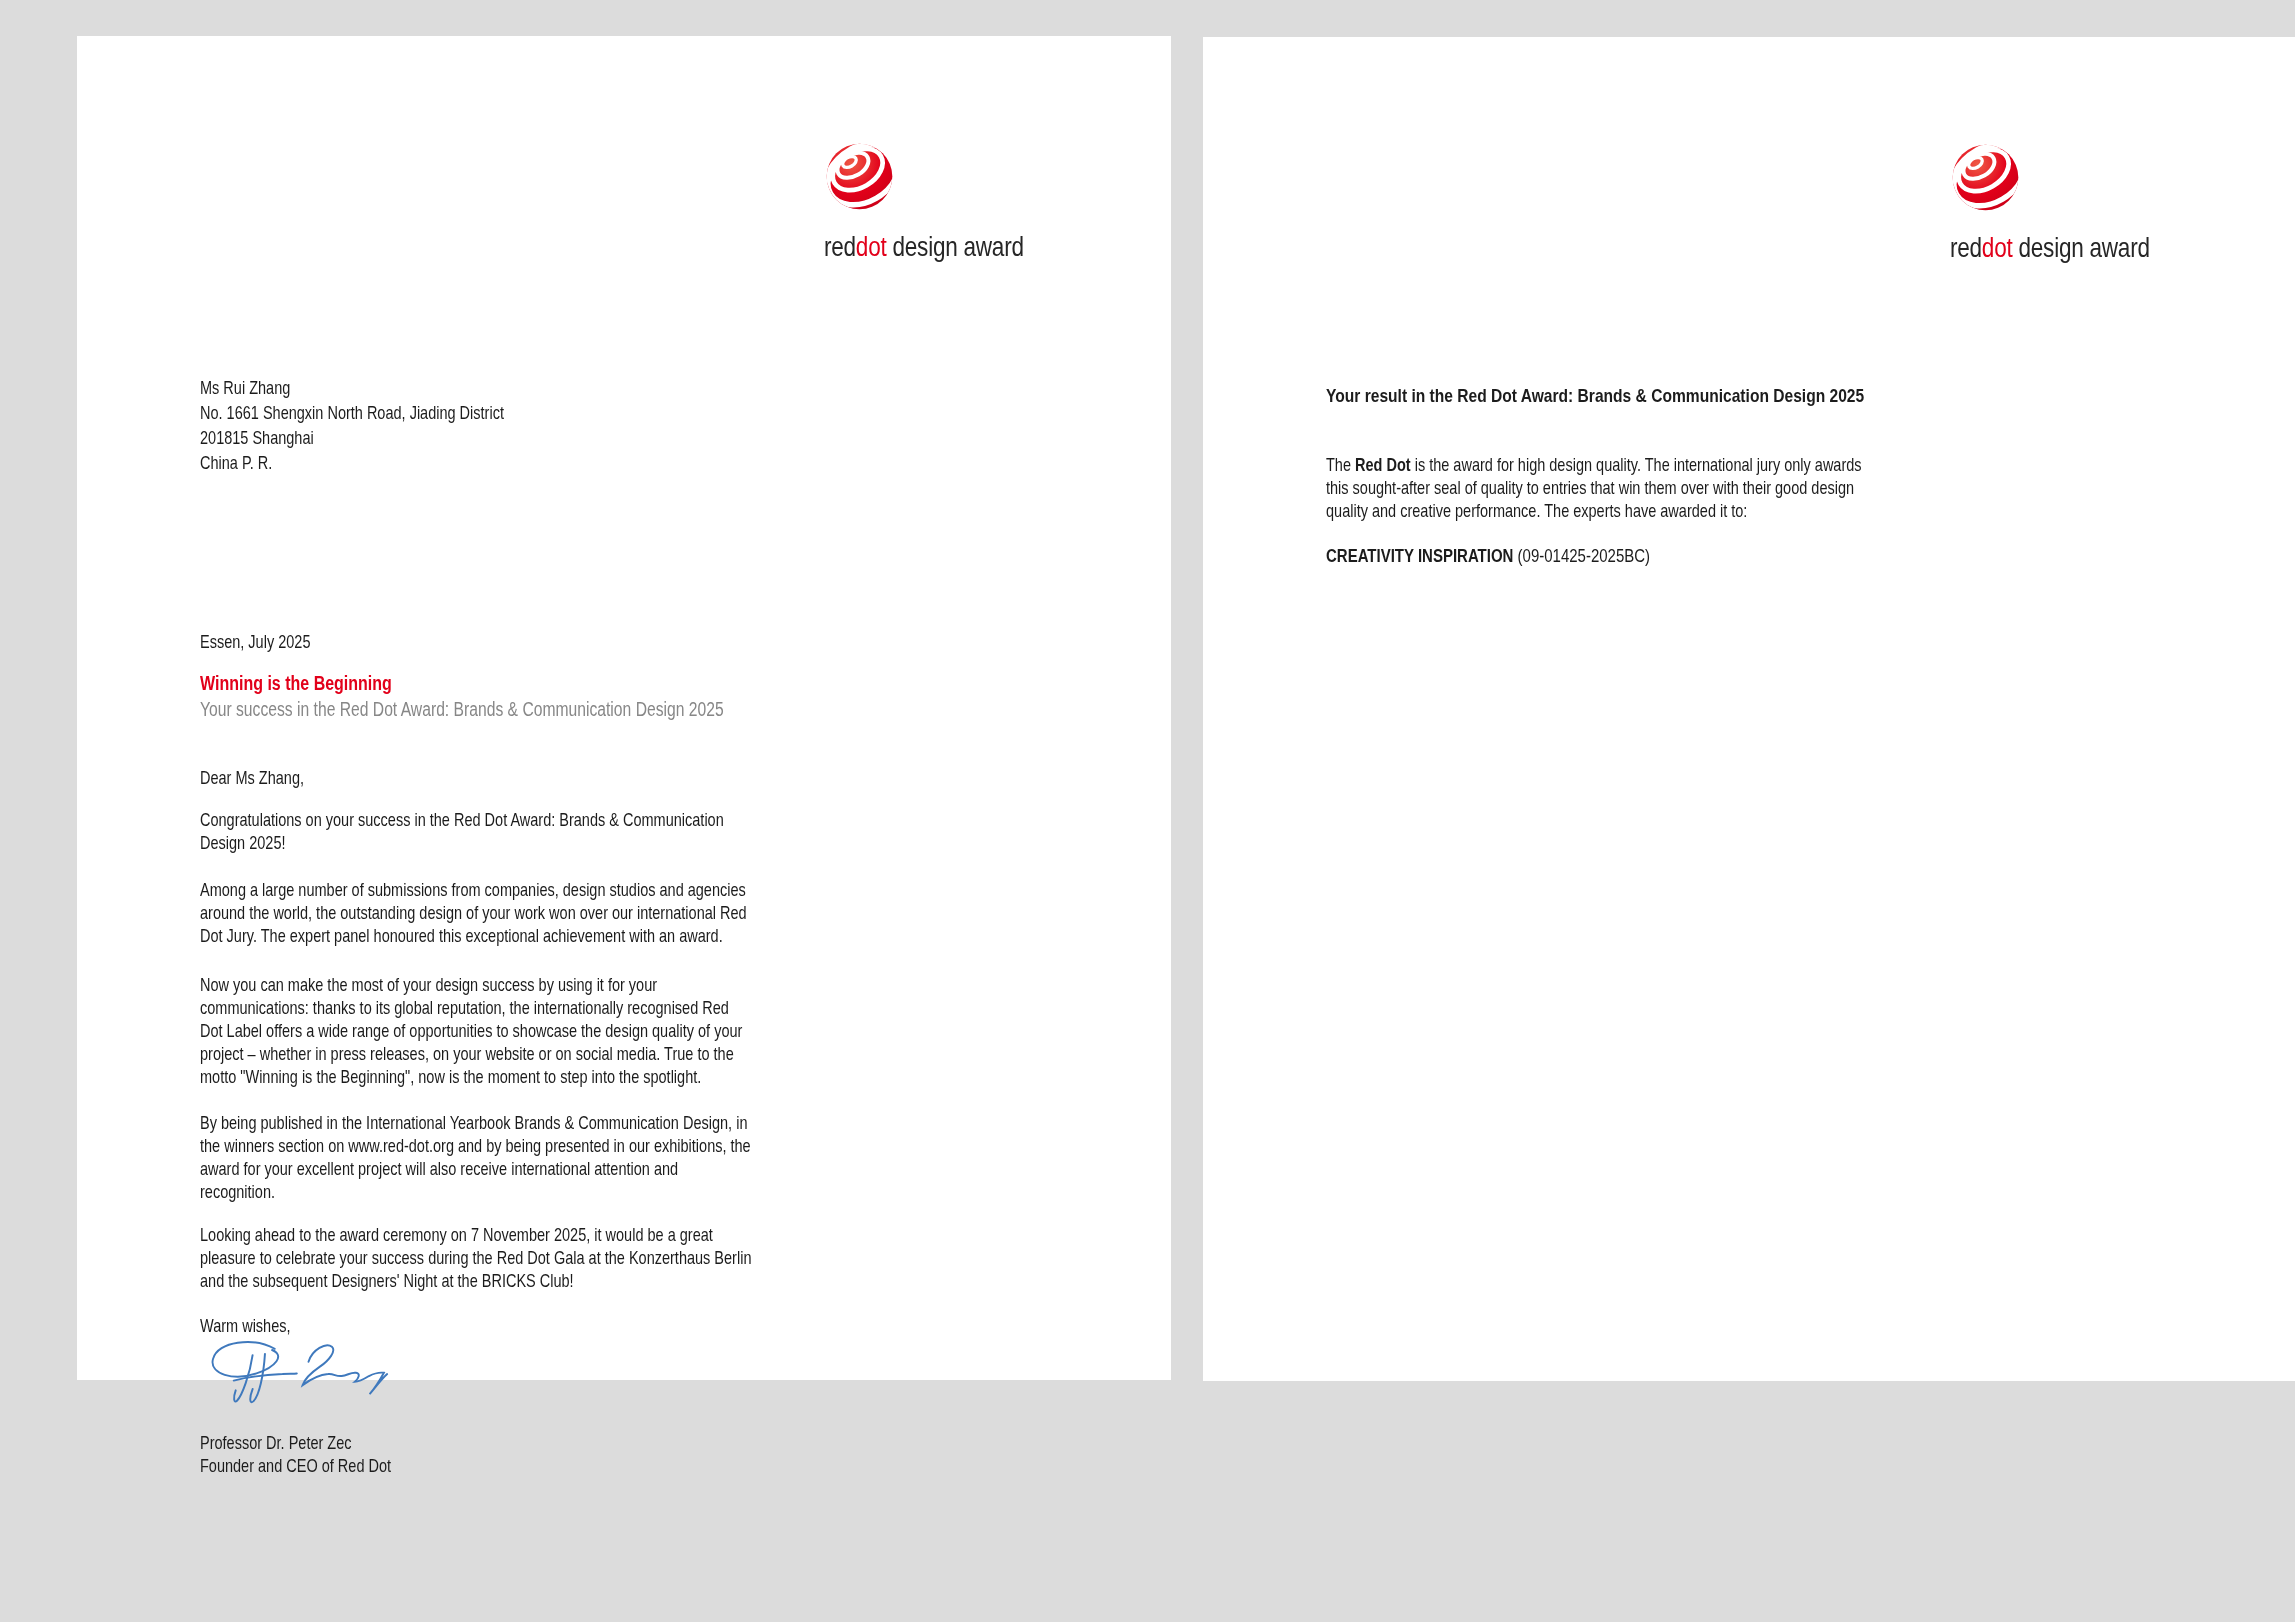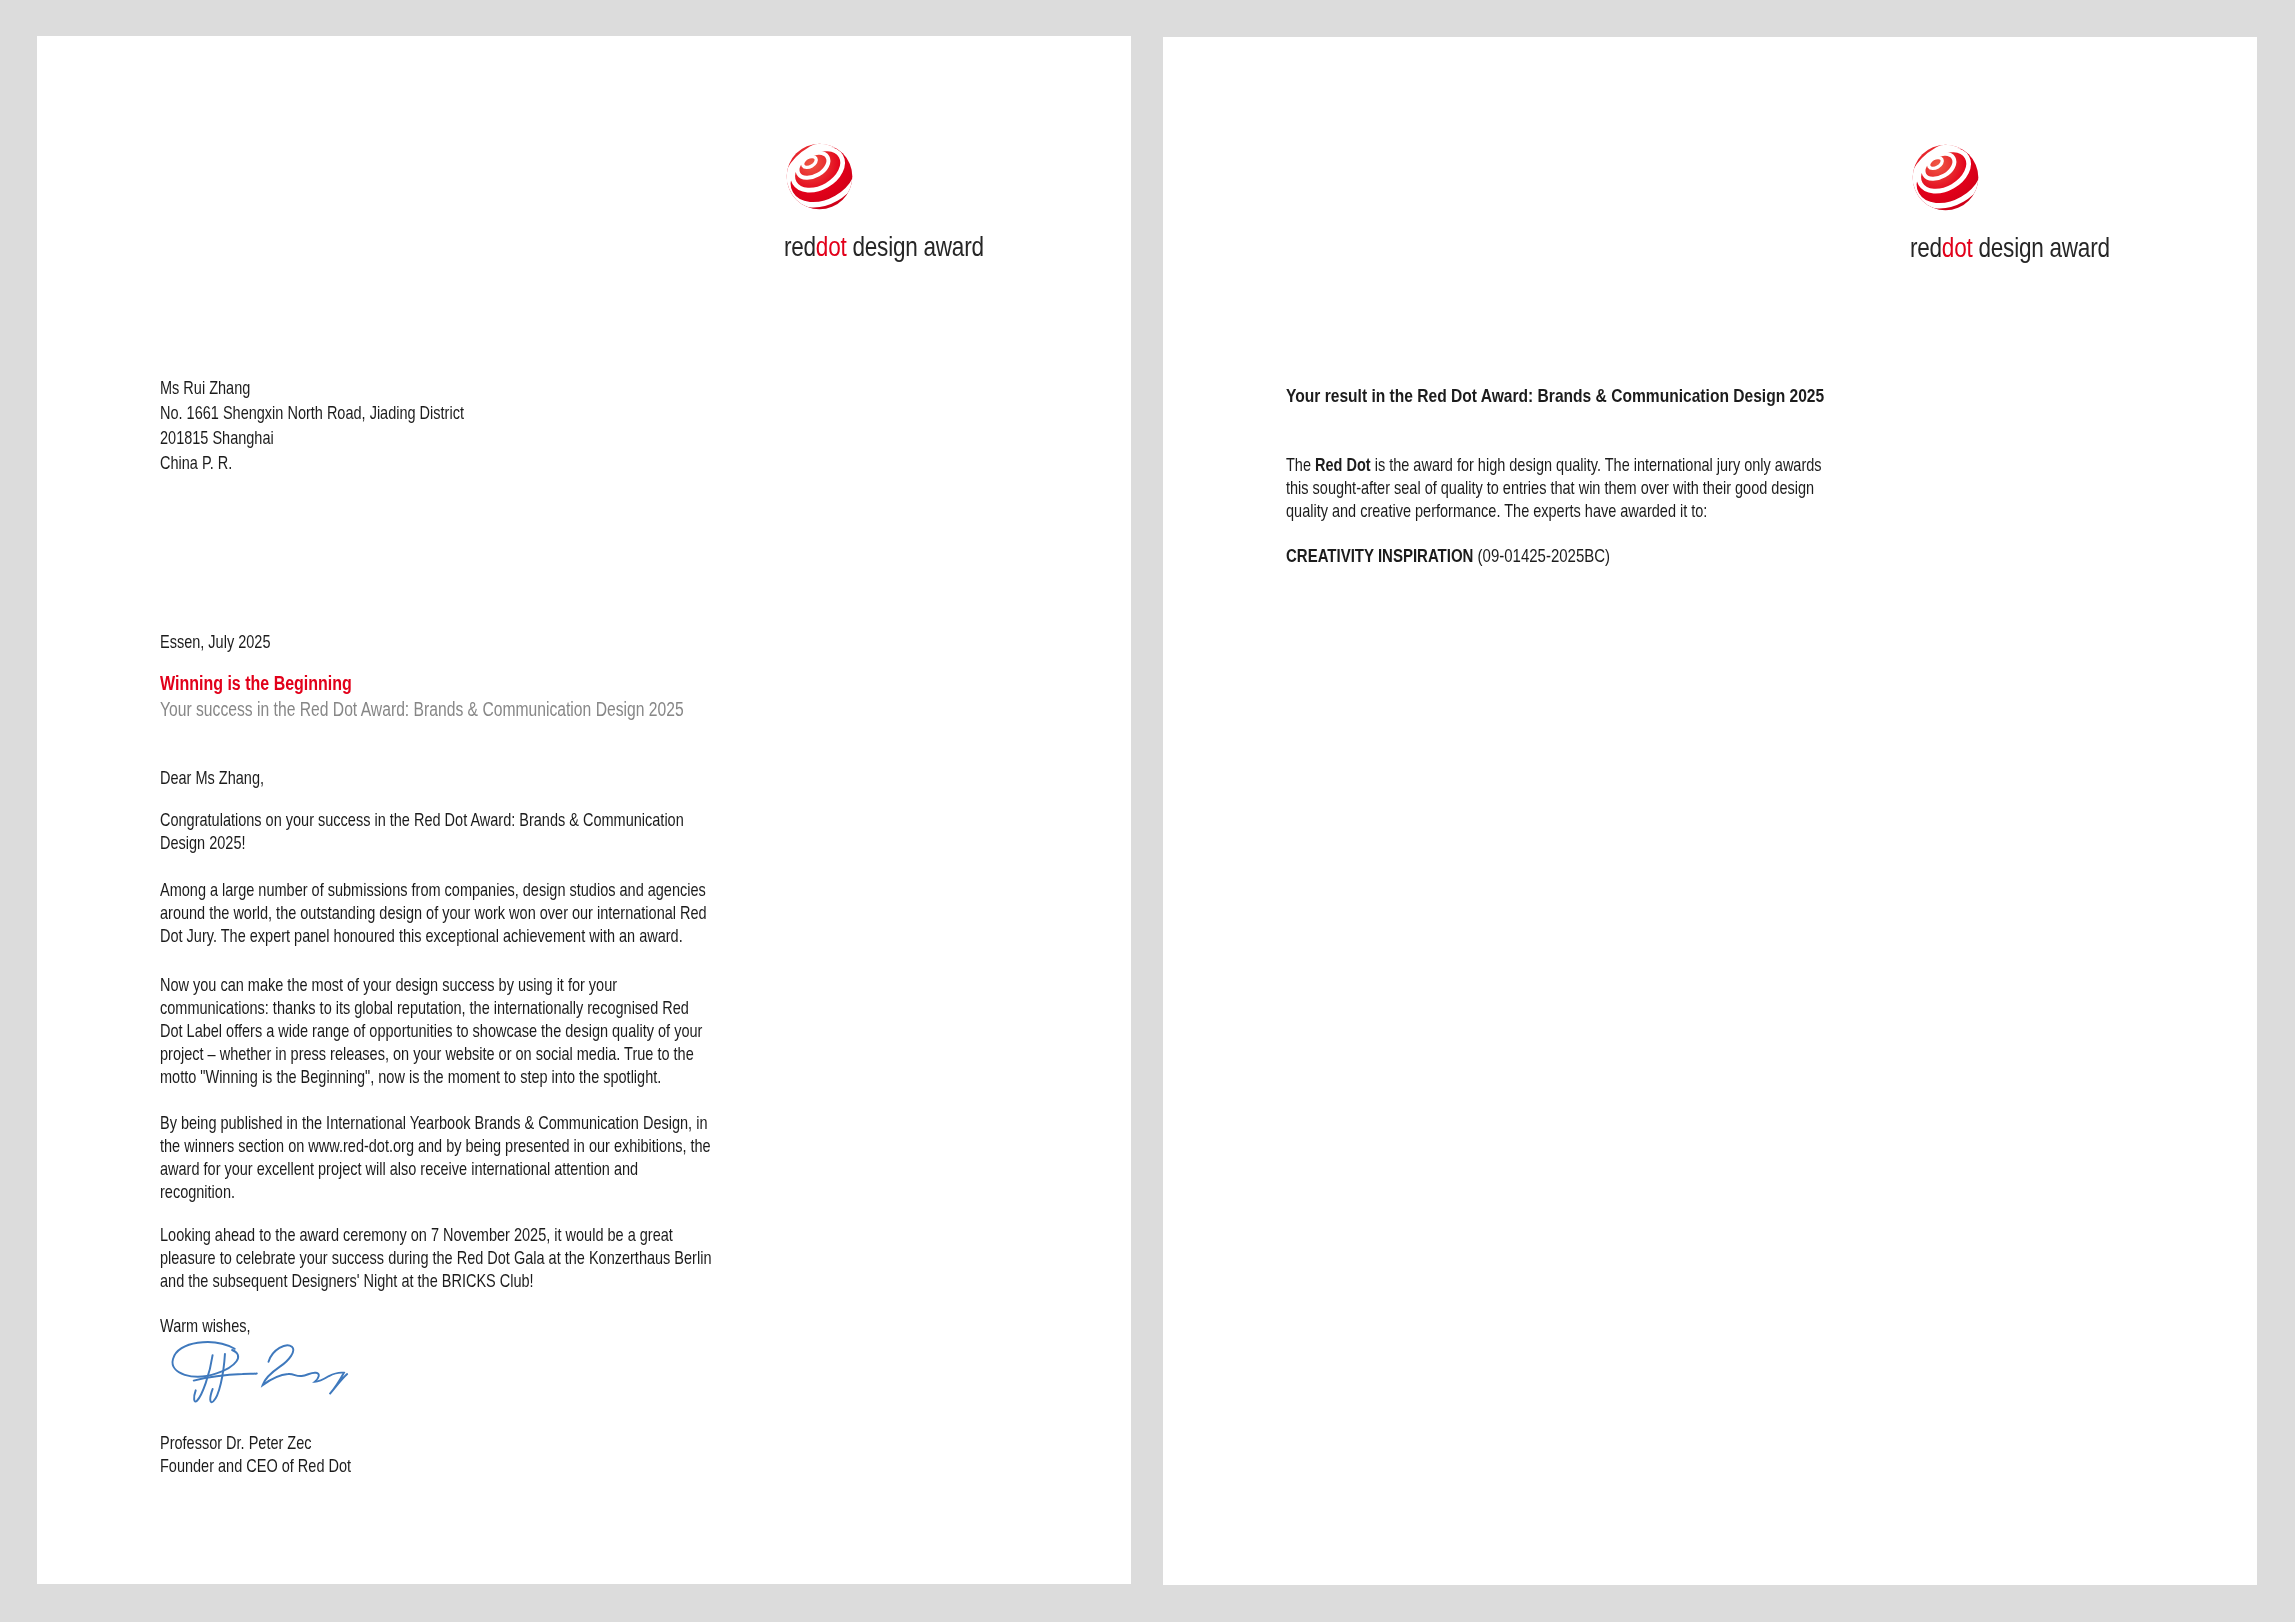"reddot design award" .page { height: 1548px -> 1344px; margin-left: none -> 40px }
